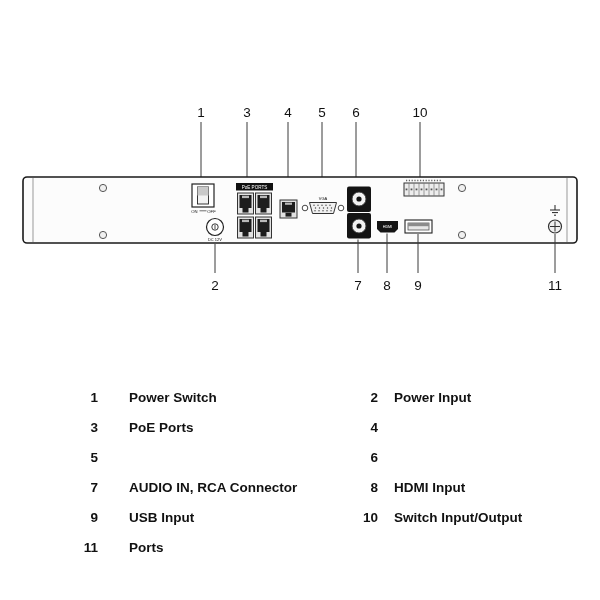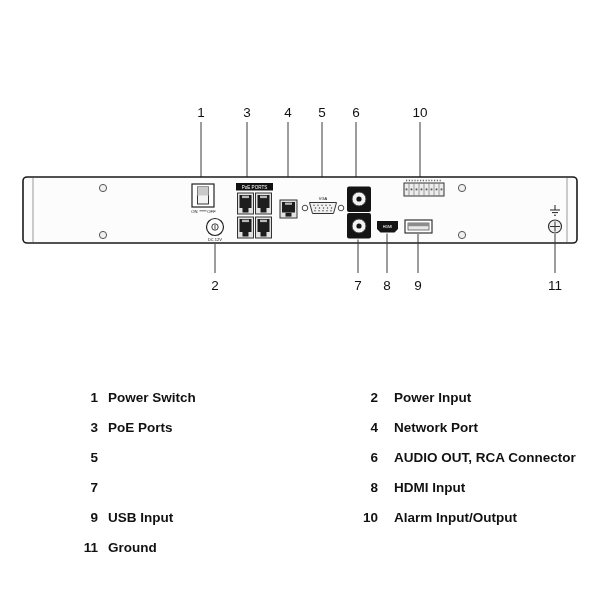"Power Switch" .llabel { left: 108px -> 129px }
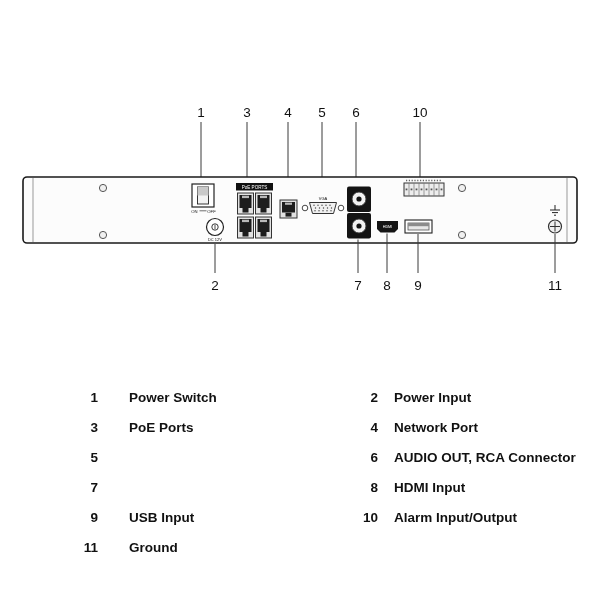"Network Port" span.rlabel { html: <span>Network Port</span> -> none }
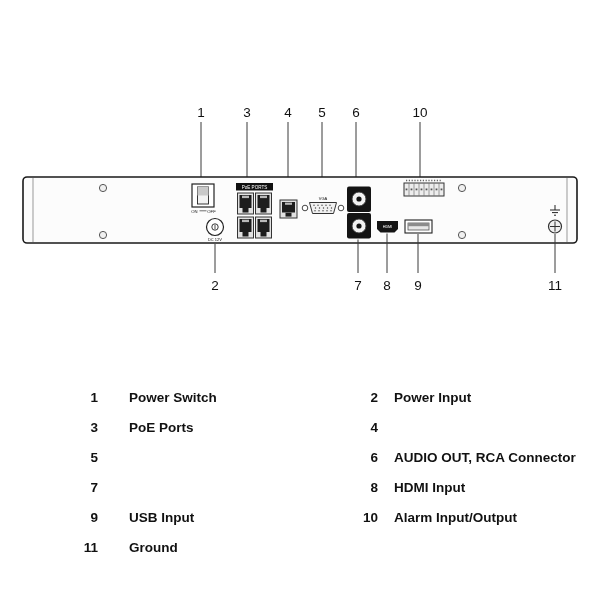"AUDIO OUT, RCA Connector" span.rlabel { html: <span>AUDIO OUT, RCA Connector</span> -> none }
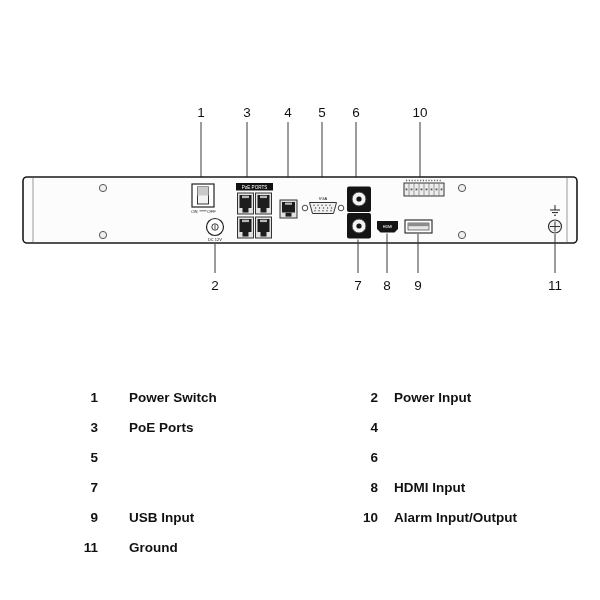"AUDIO IN, RCA Connector" span.llabel { html: none -> <span>AUDIO IN, RCA Connector</span> }
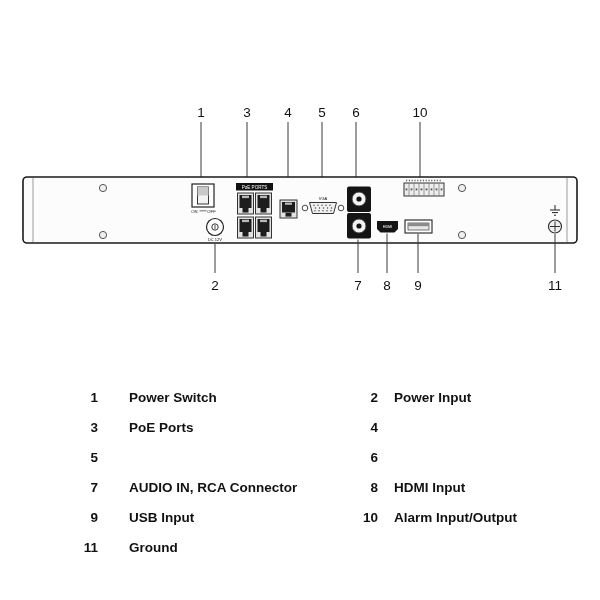"Alarm Input/Output" span.rlabel { text: Alarm -> Switch }
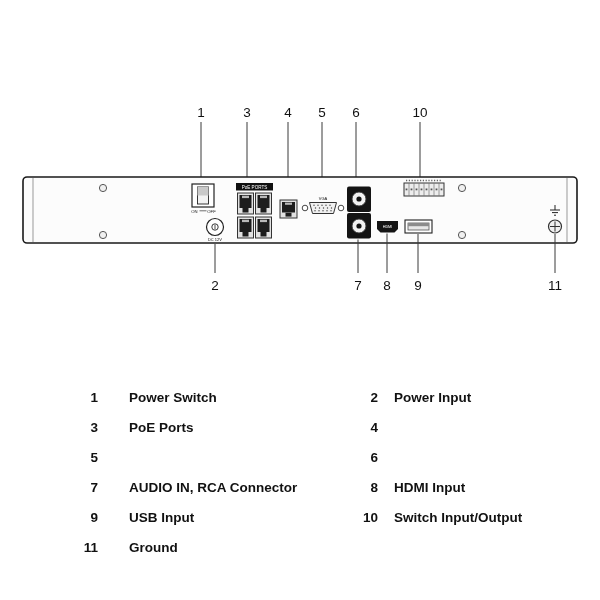"Ground" span.llabel { text: Ground -> Ports }
